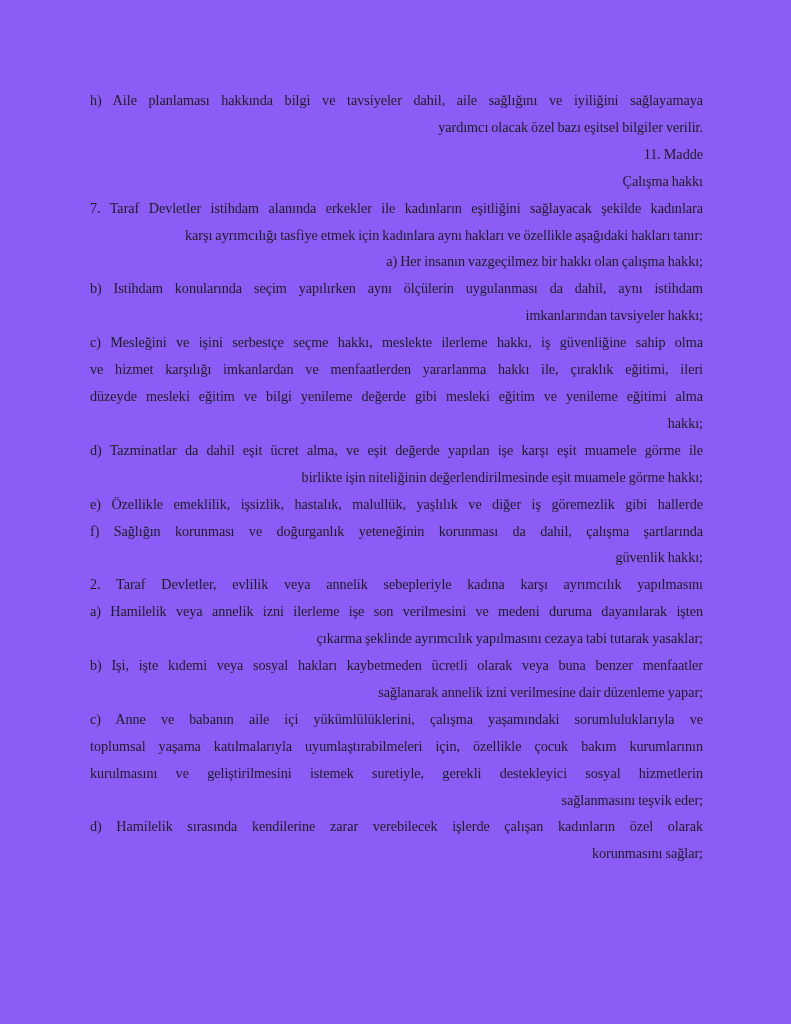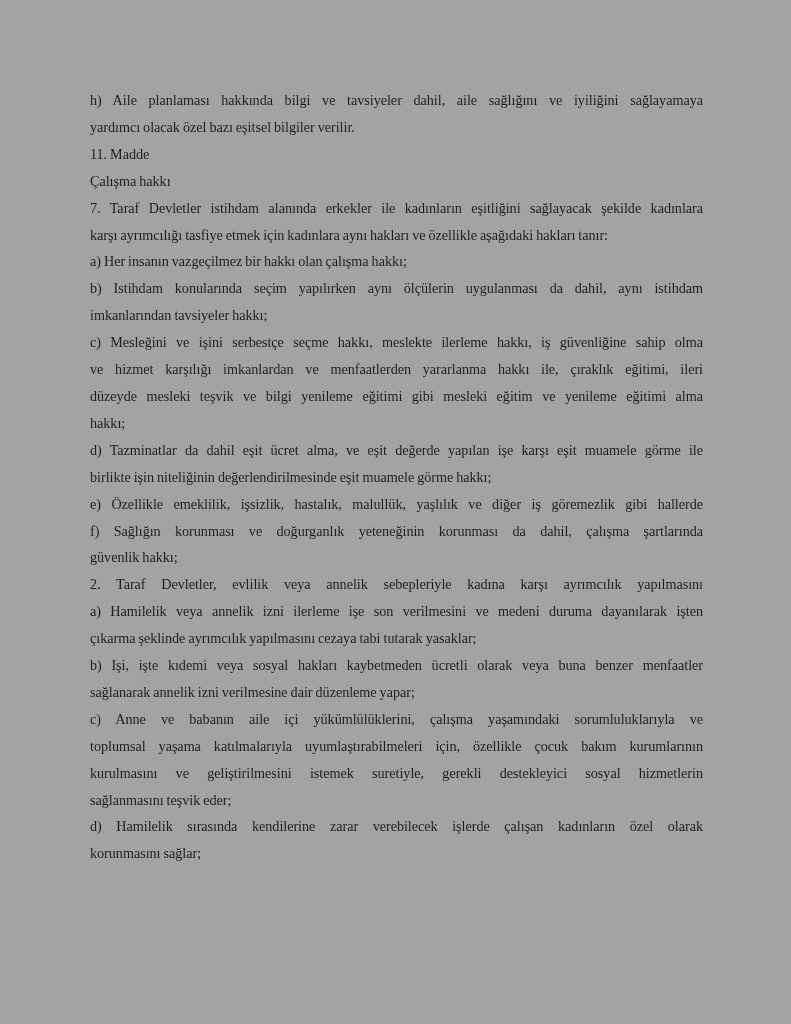"h) Aile planlaması hakkında bilgi" .page { background: #a3a3a3 -> #8b5cf6 }
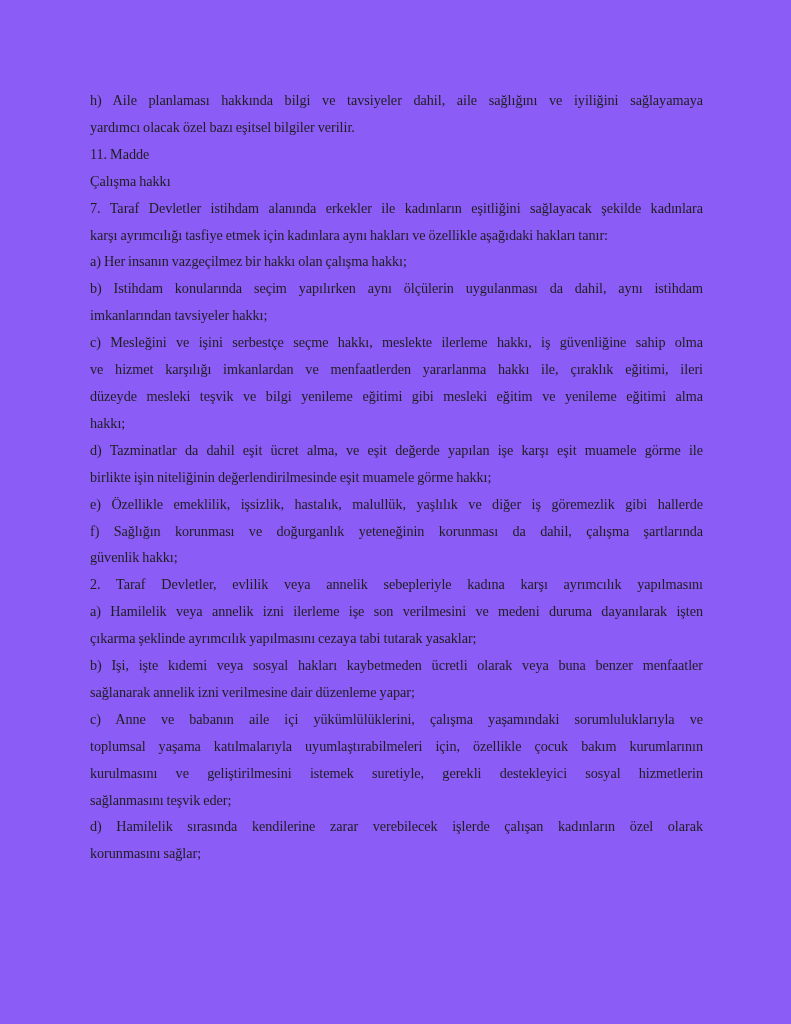"yardımcı olacak özel bazı eşitsel" .line.end { text-align: left -> right }
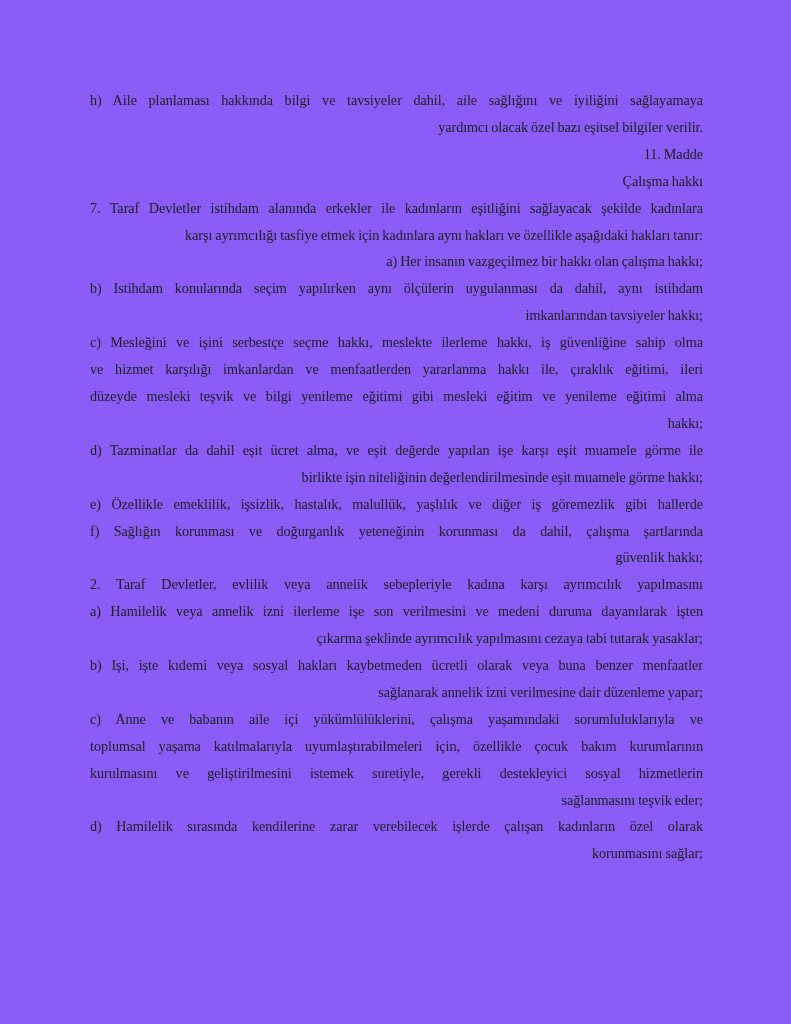"düzeyde mesleki teşvik ve bilgi" div.line { text: teşvik ve bilgi yenileme eğitimi -> eğitim ve bilgi yenileme değerde }
